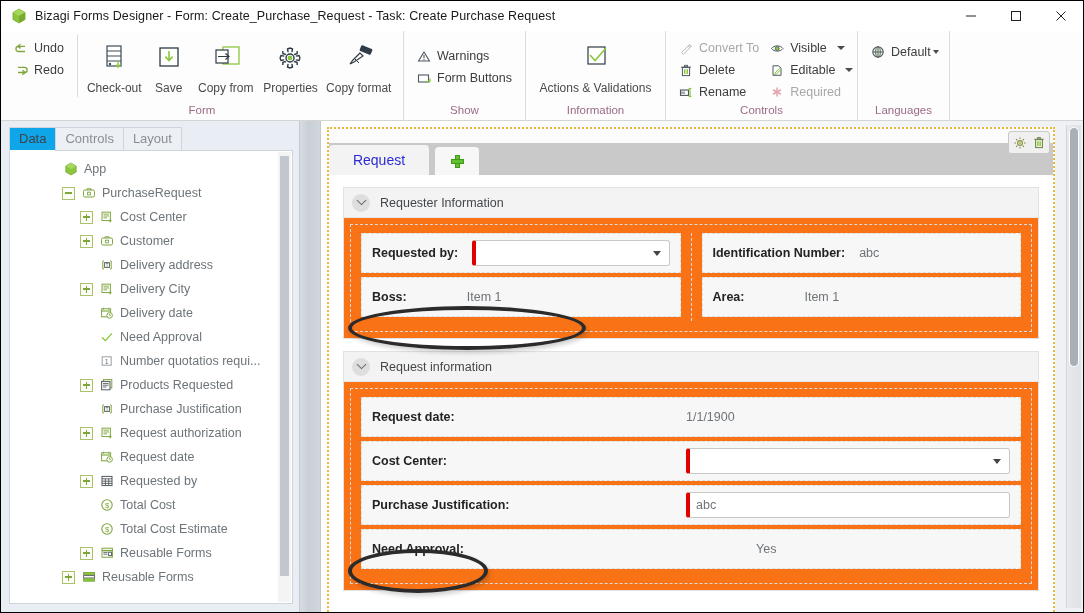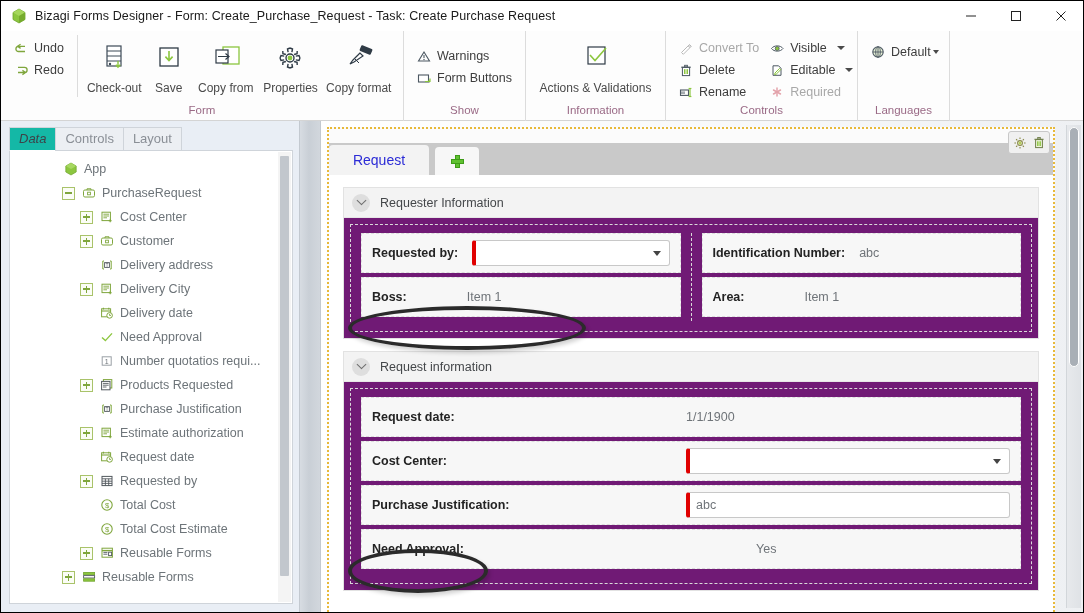"Data" .ltab.active { background: #14b8a6 -> #0ea5e9; font-style: italic -> none }
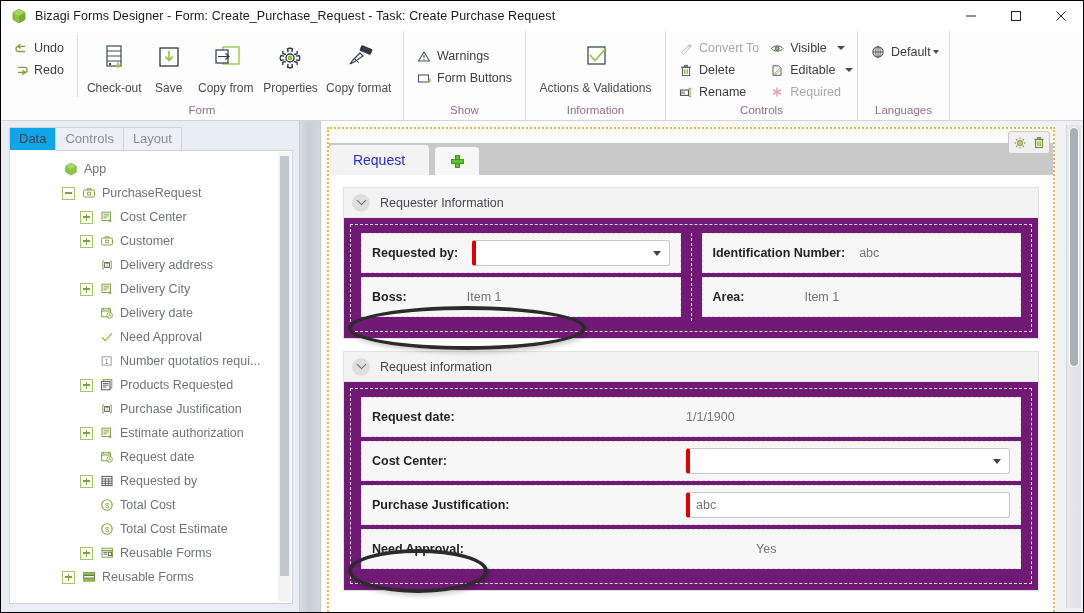"Requester Information" .section { background: #701a75 -> #f97316 }
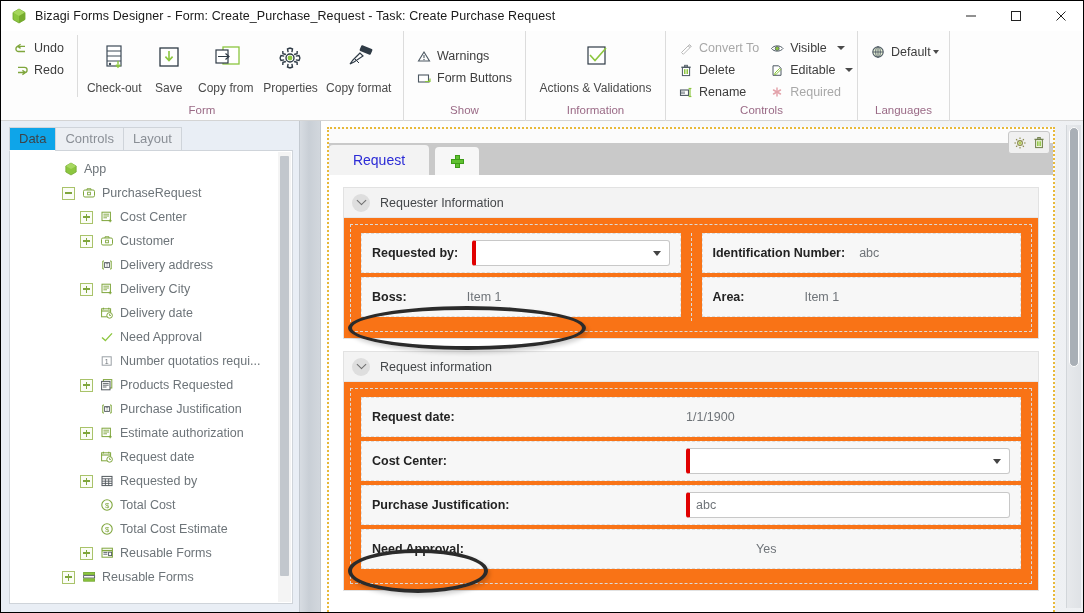"Estimate authorization" span { text: Estimate -> Request }
